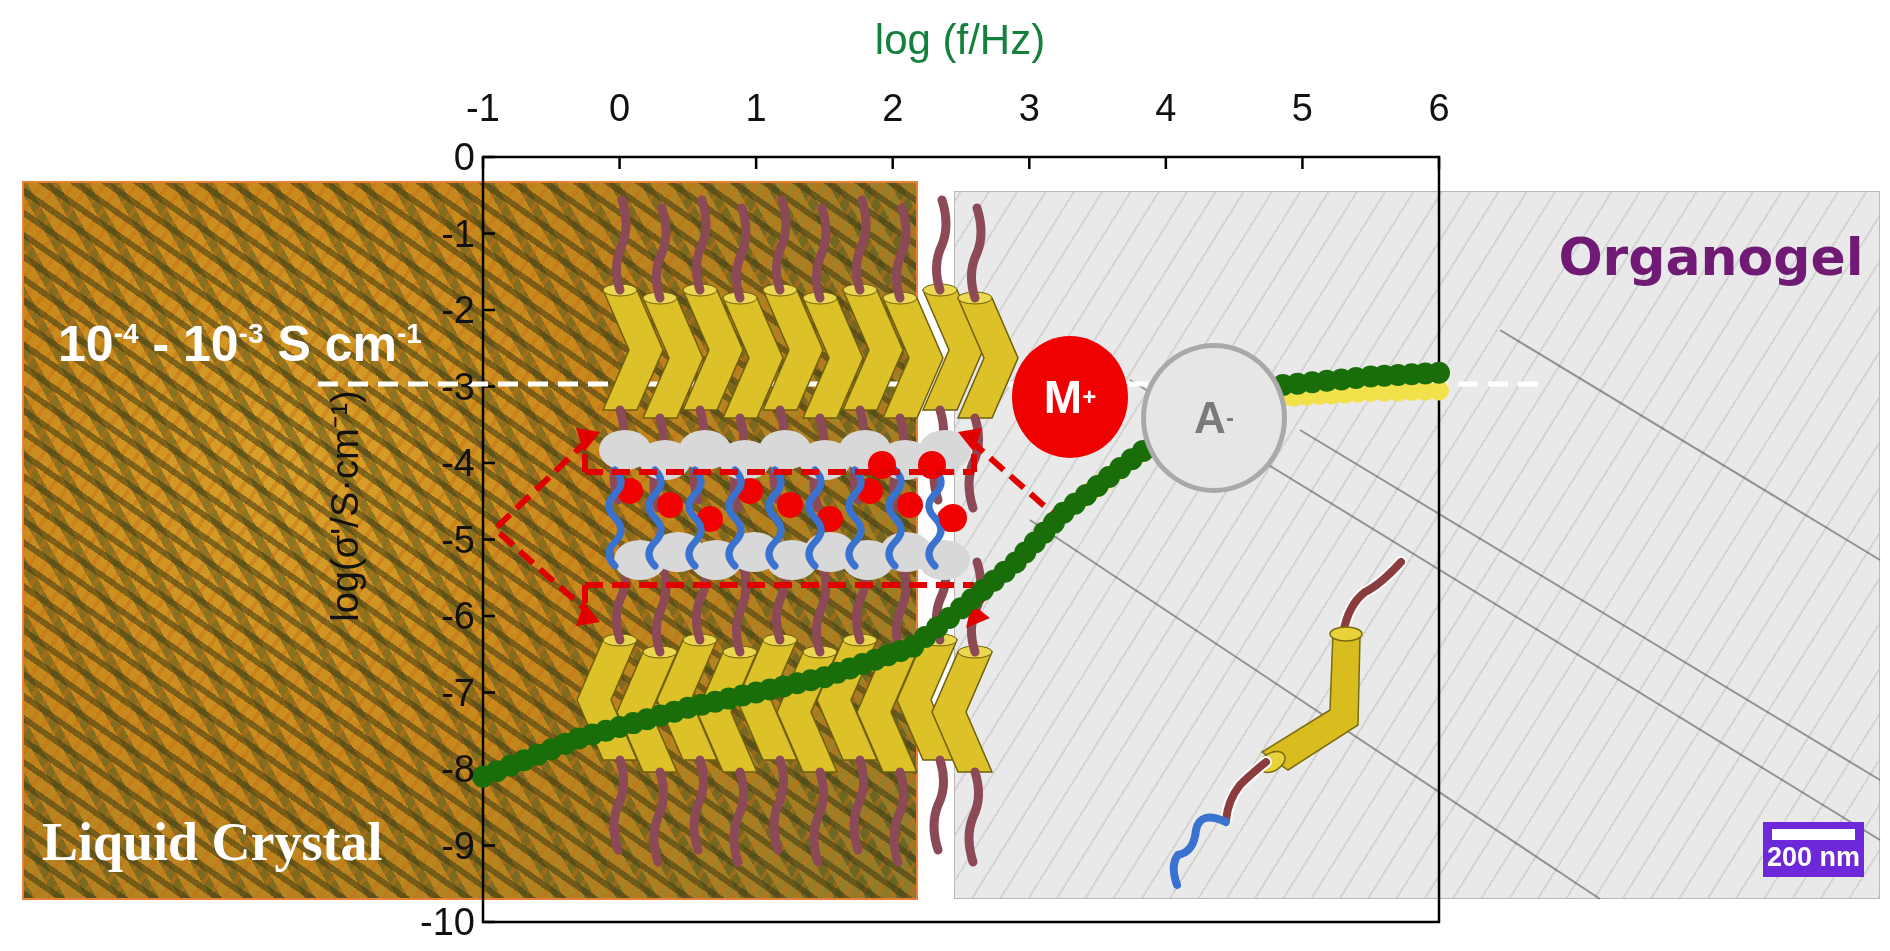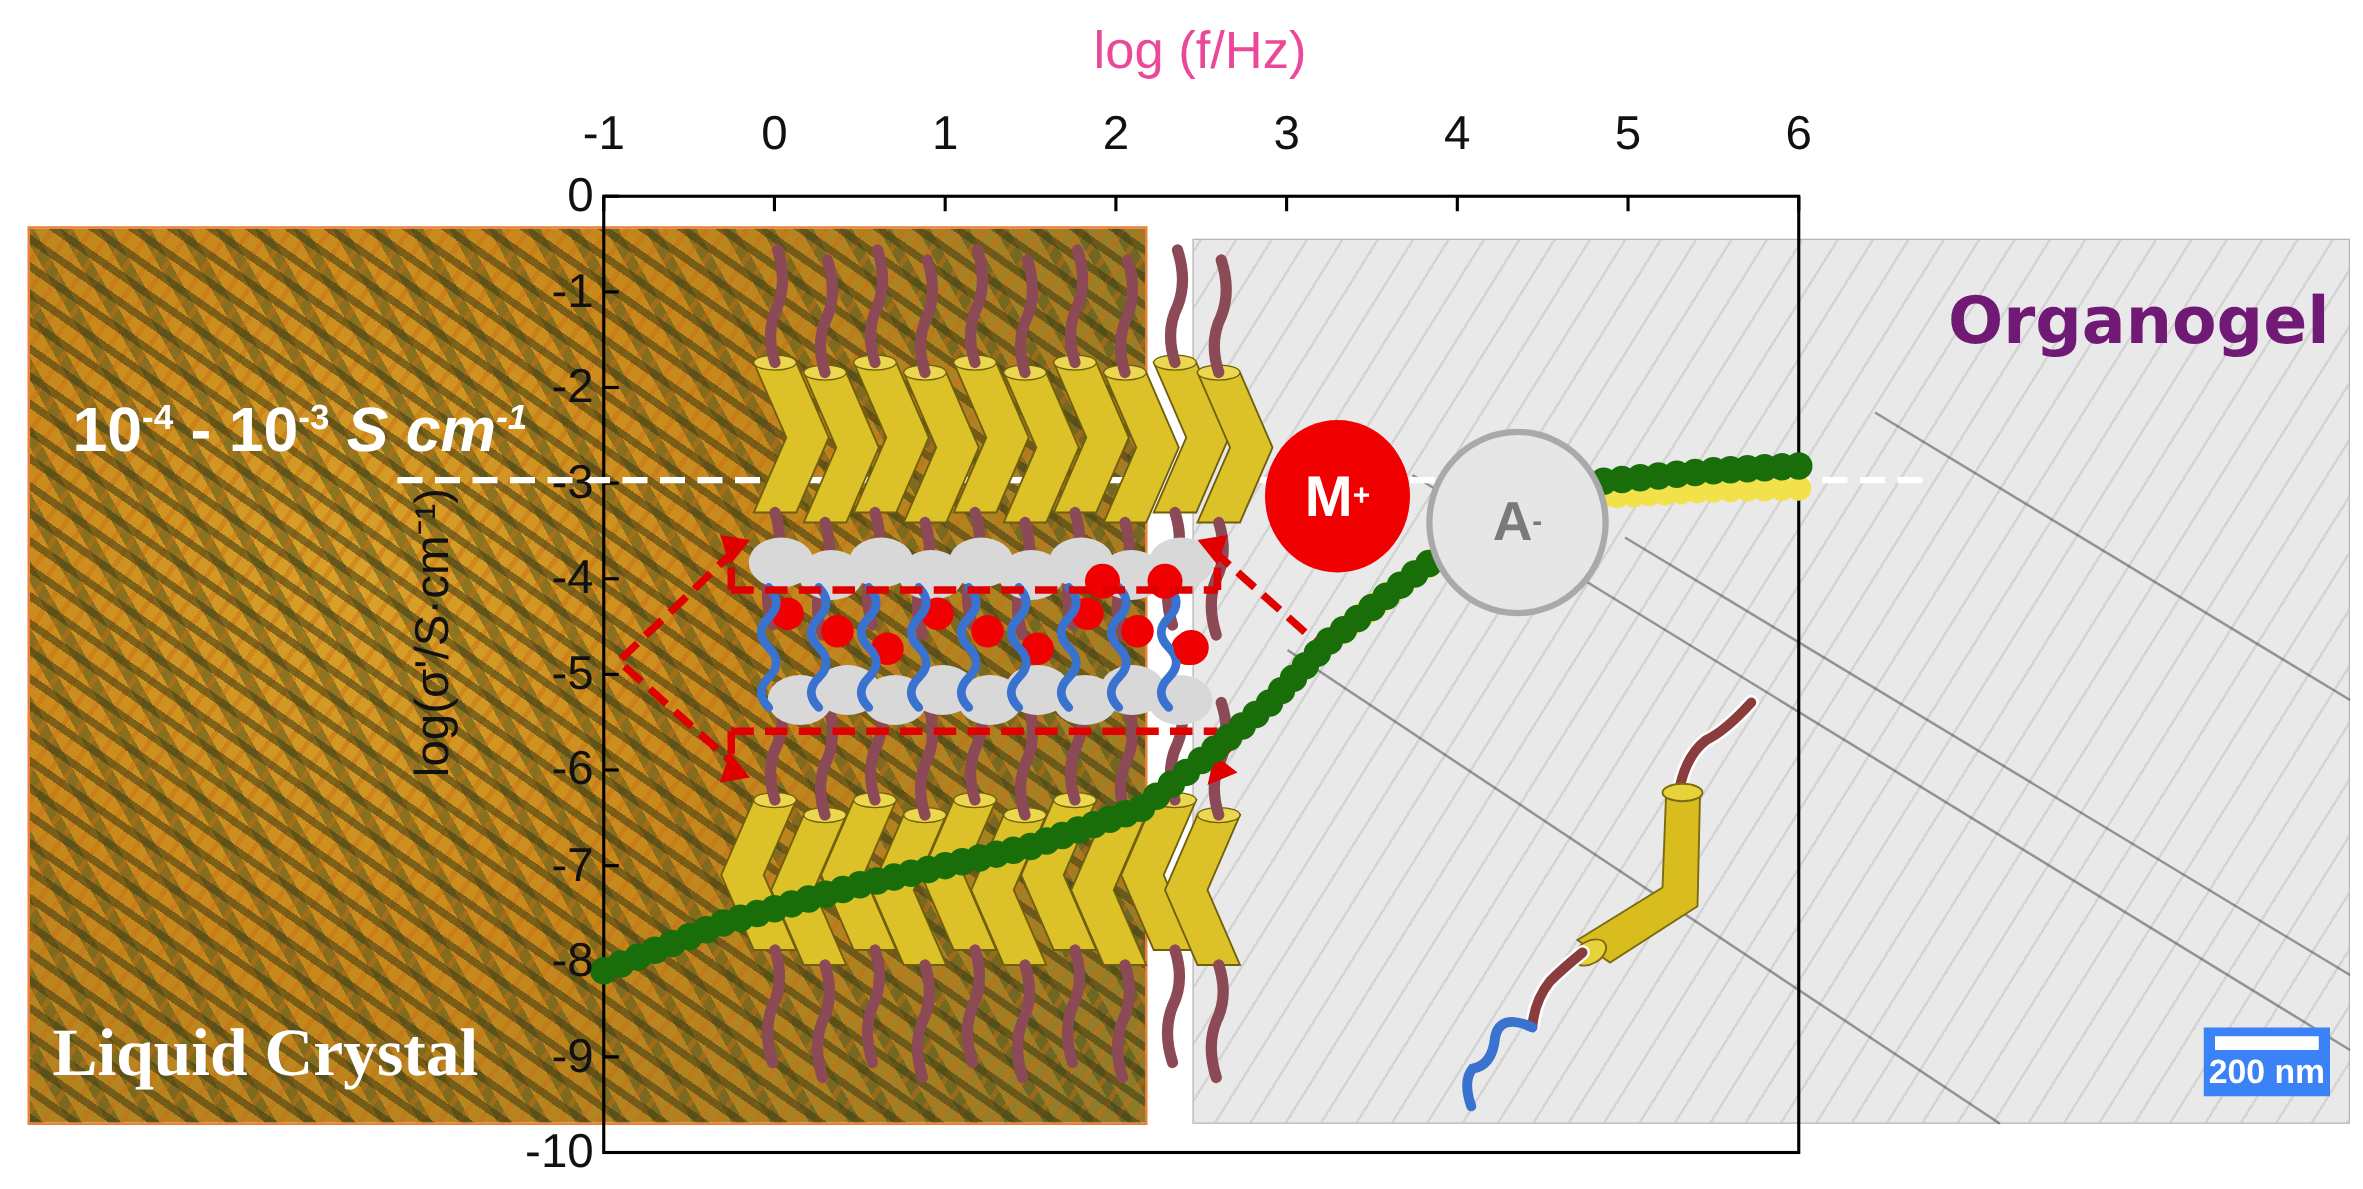"log (f/Hz)" #x-title { color: #ec4899 -> #15803d }
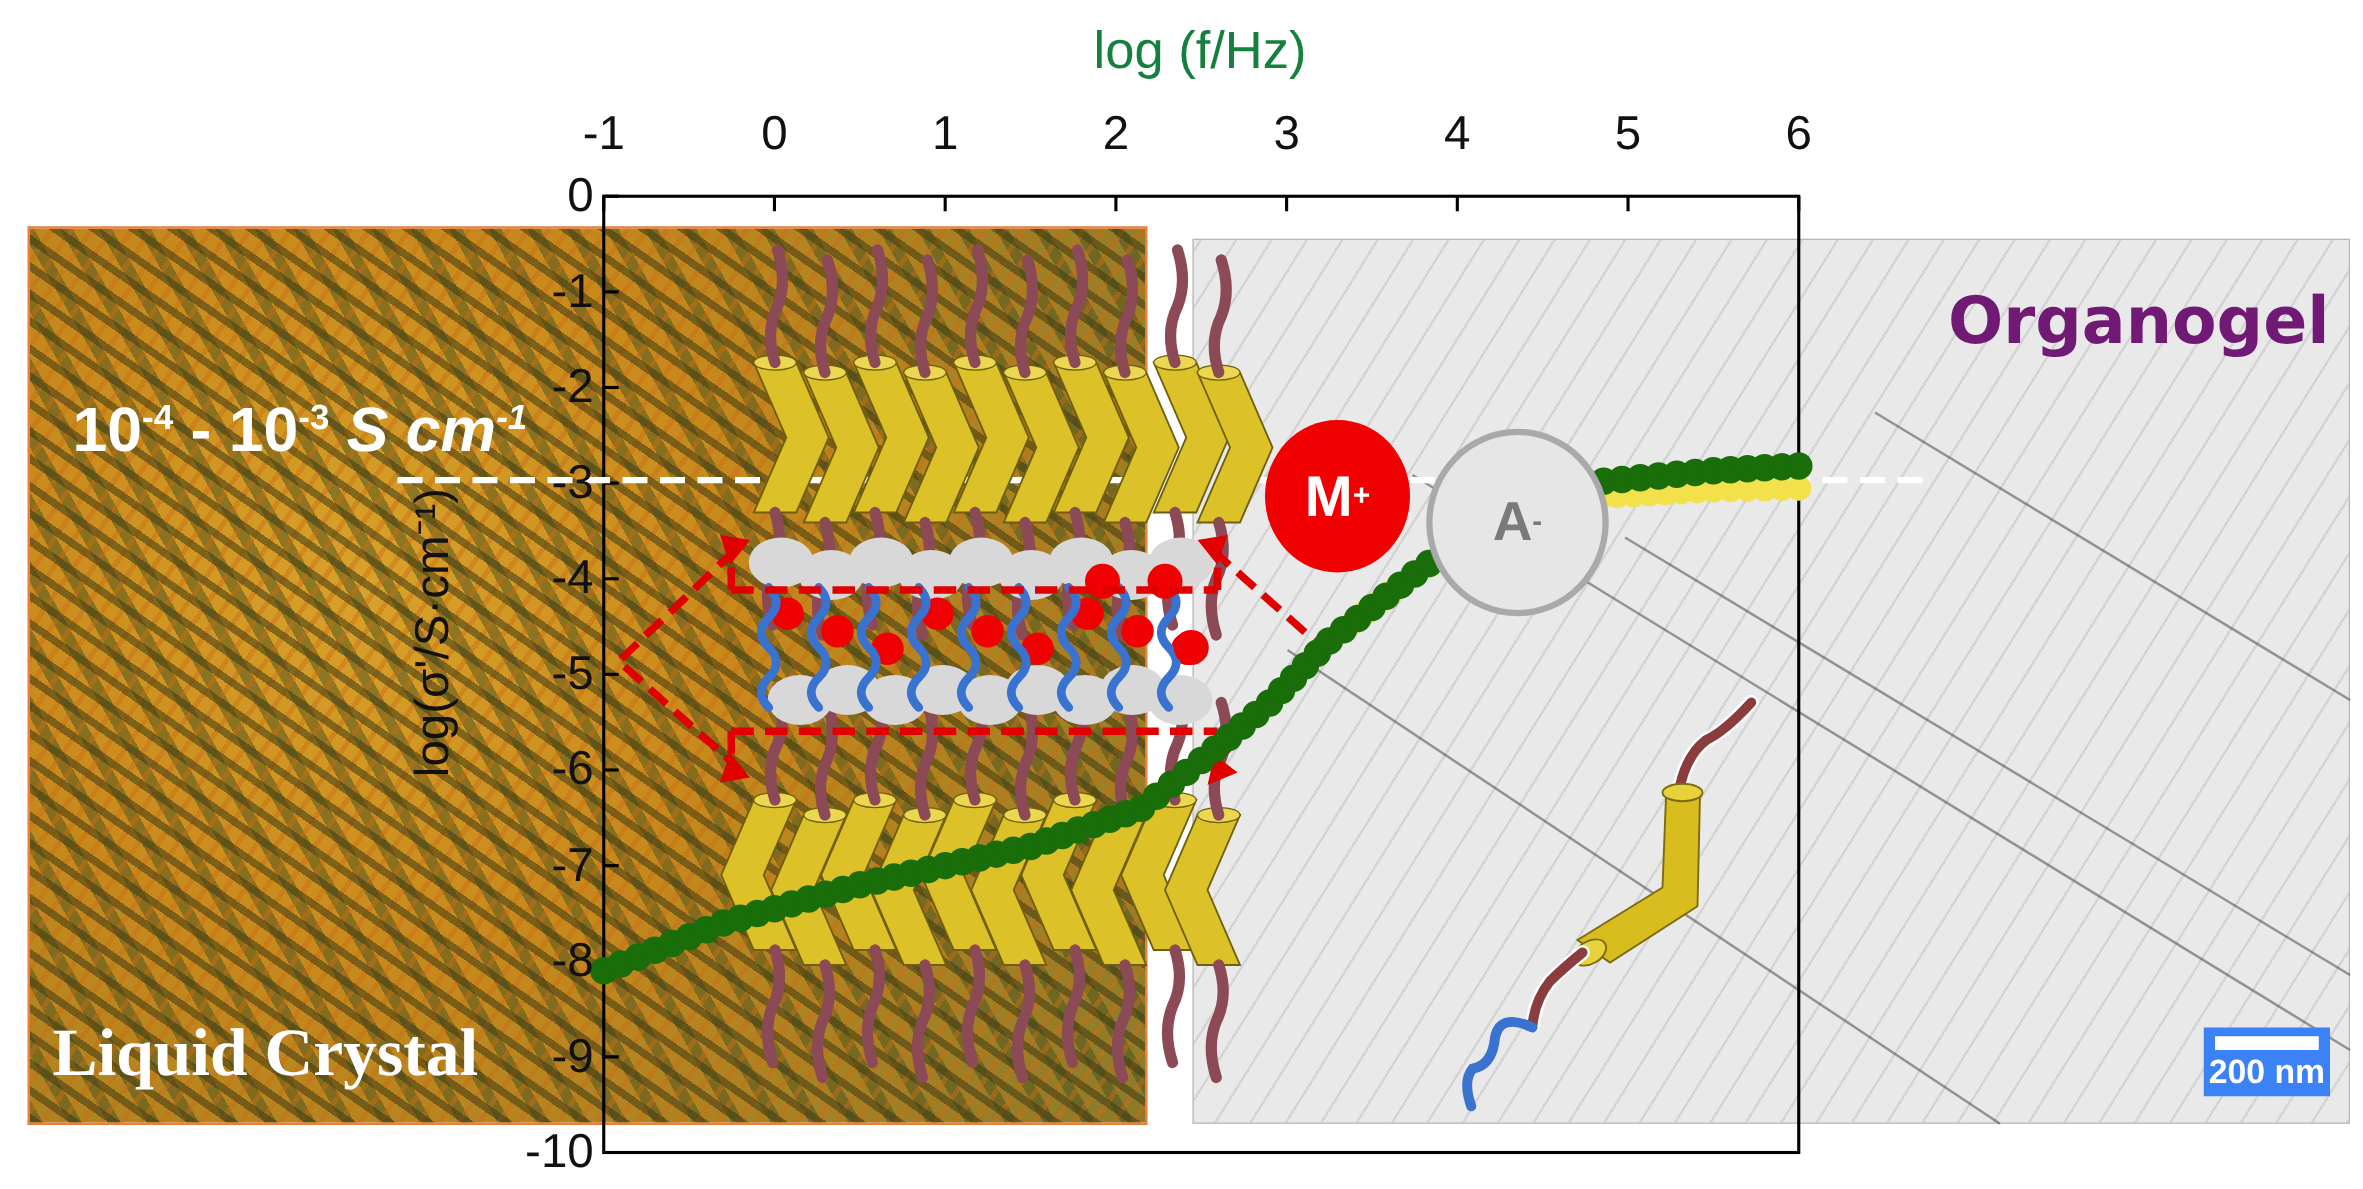"S cm" #conductivity-label .unit { font-style: italic -> none }
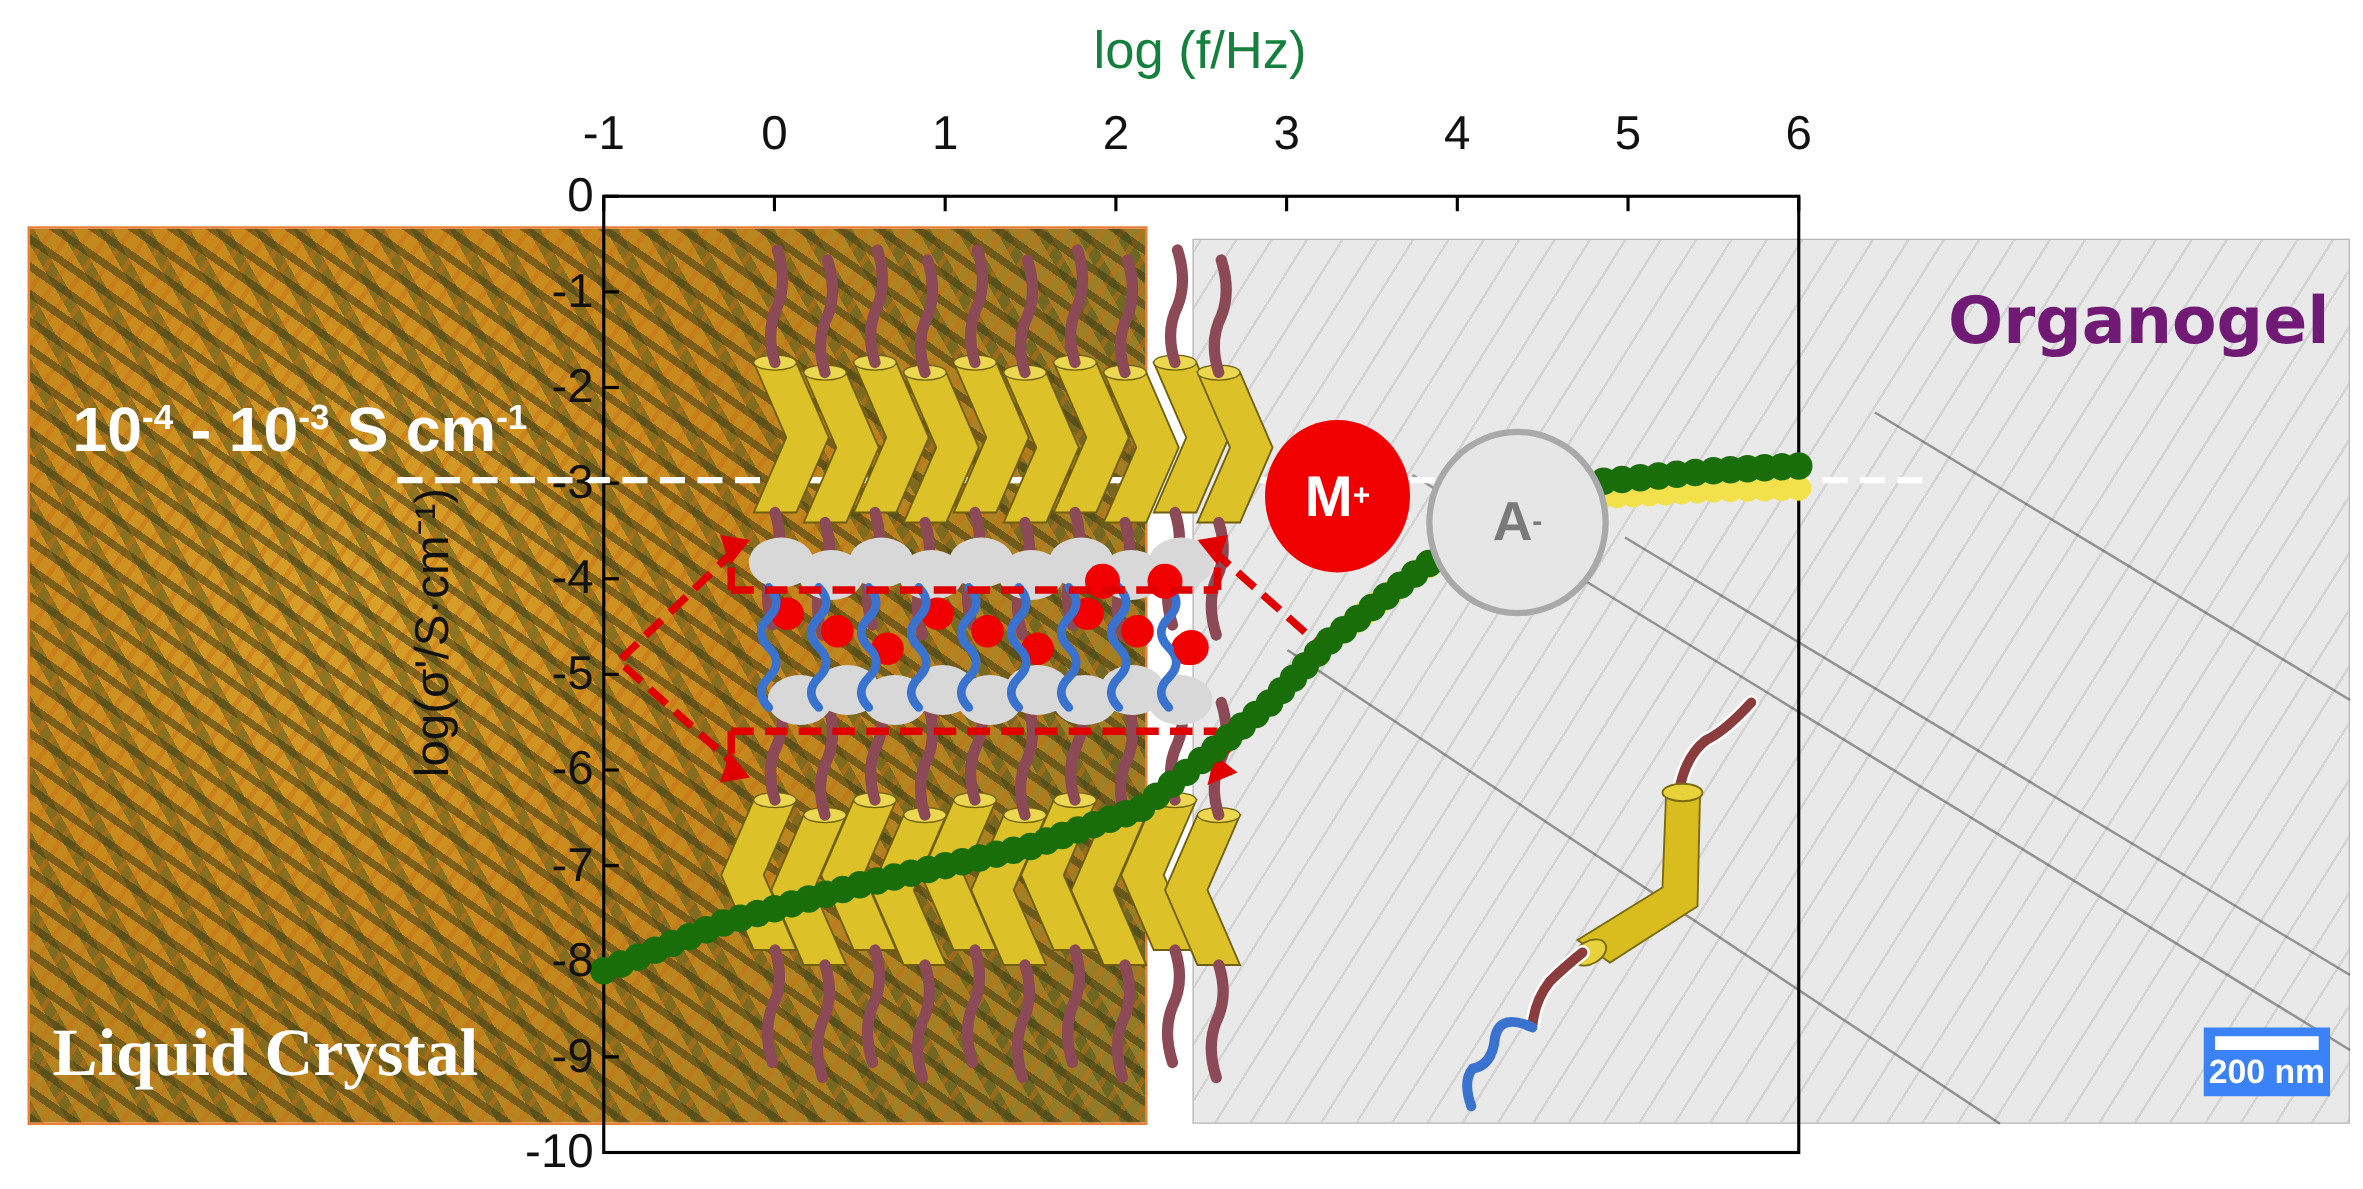"200 nm" #scale-bar { background: #3b82f6 -> #6d28d9 }
